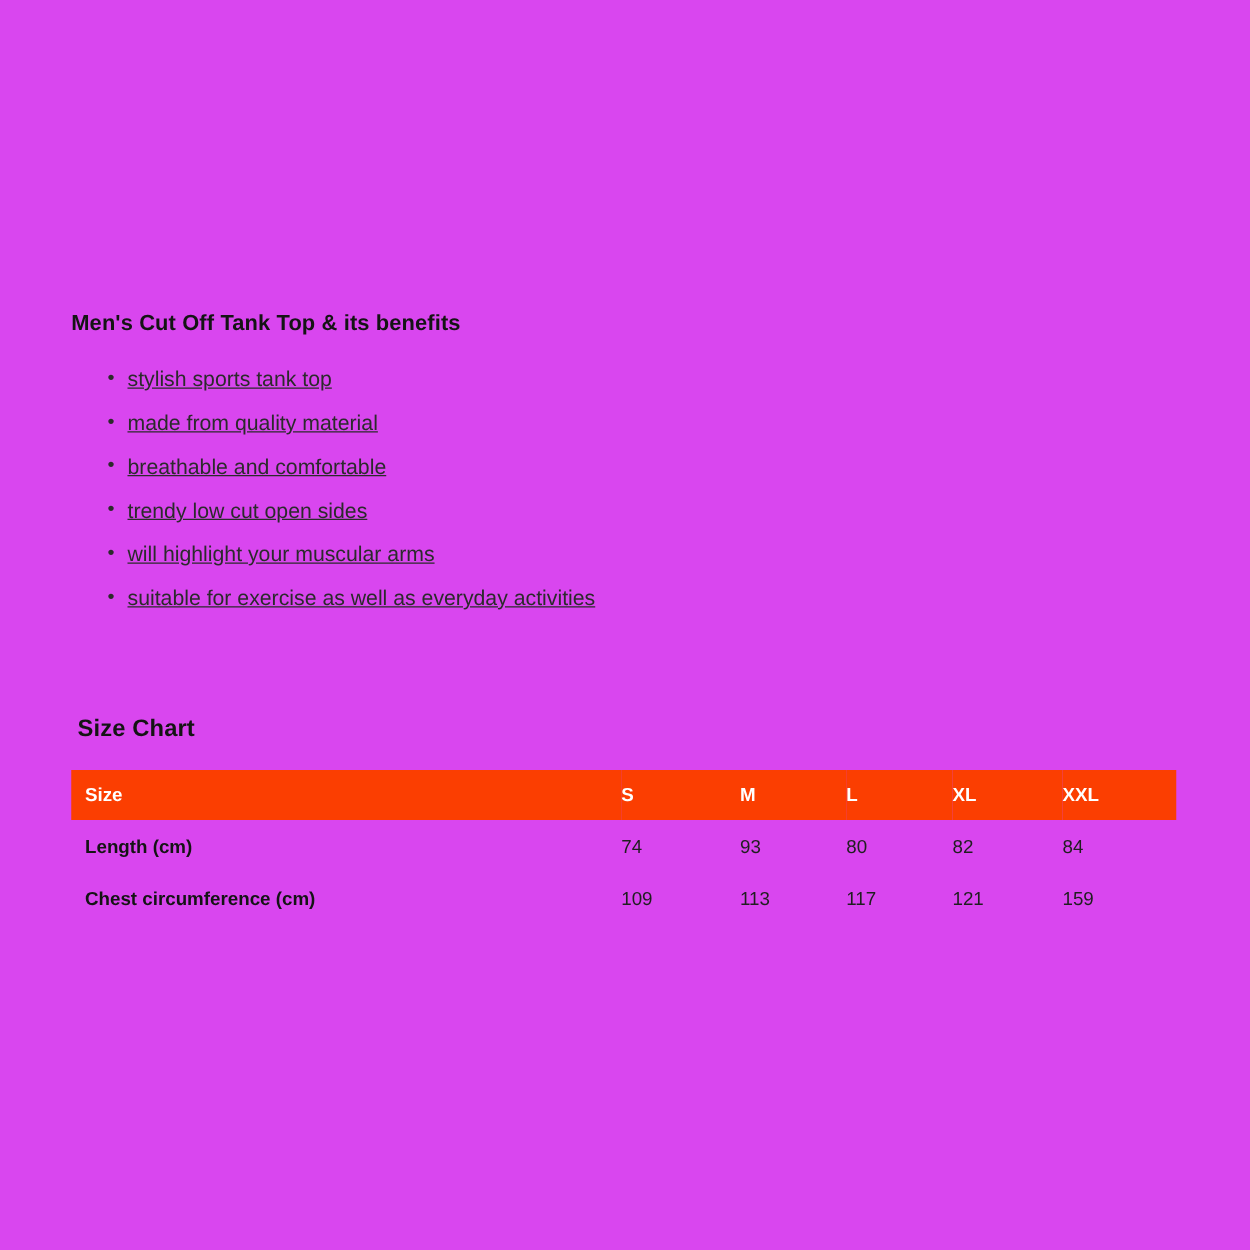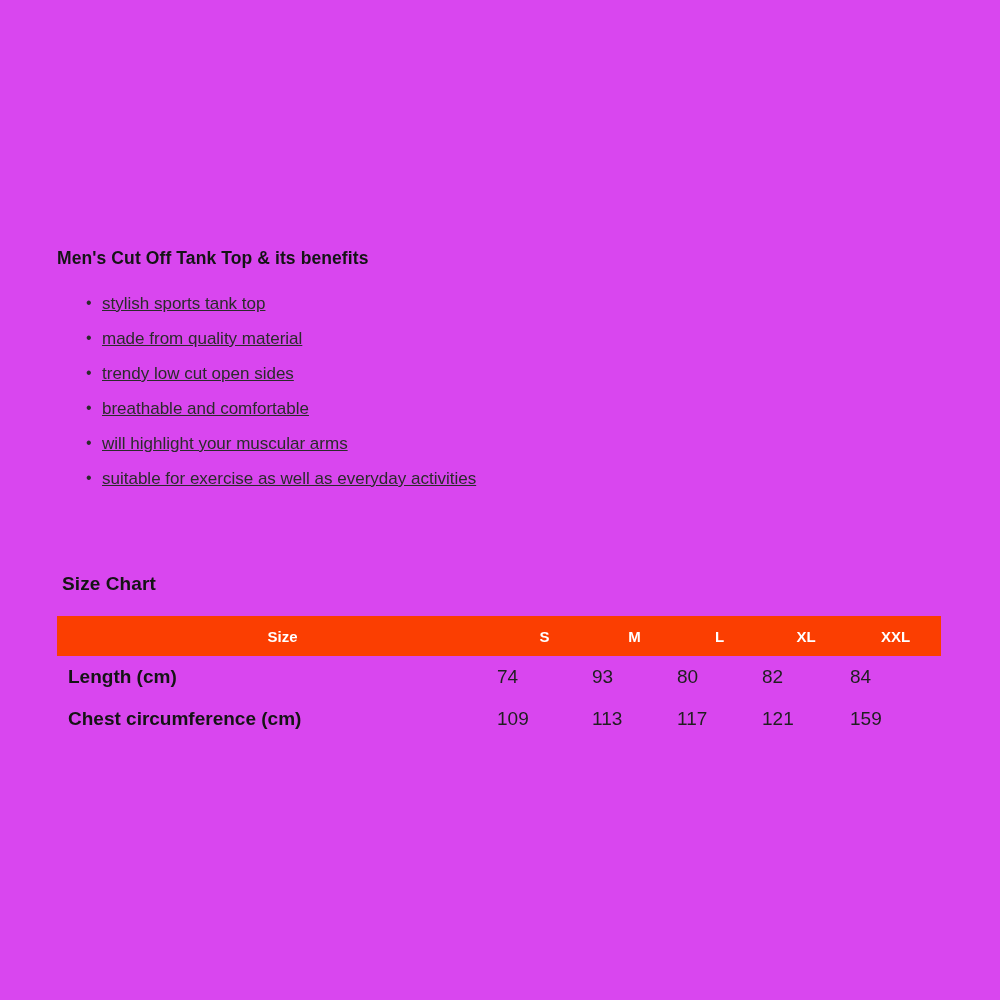"trendy low cut open sides" li { order: before "breathable and comfortable" -> after "breathable and comfortable" }
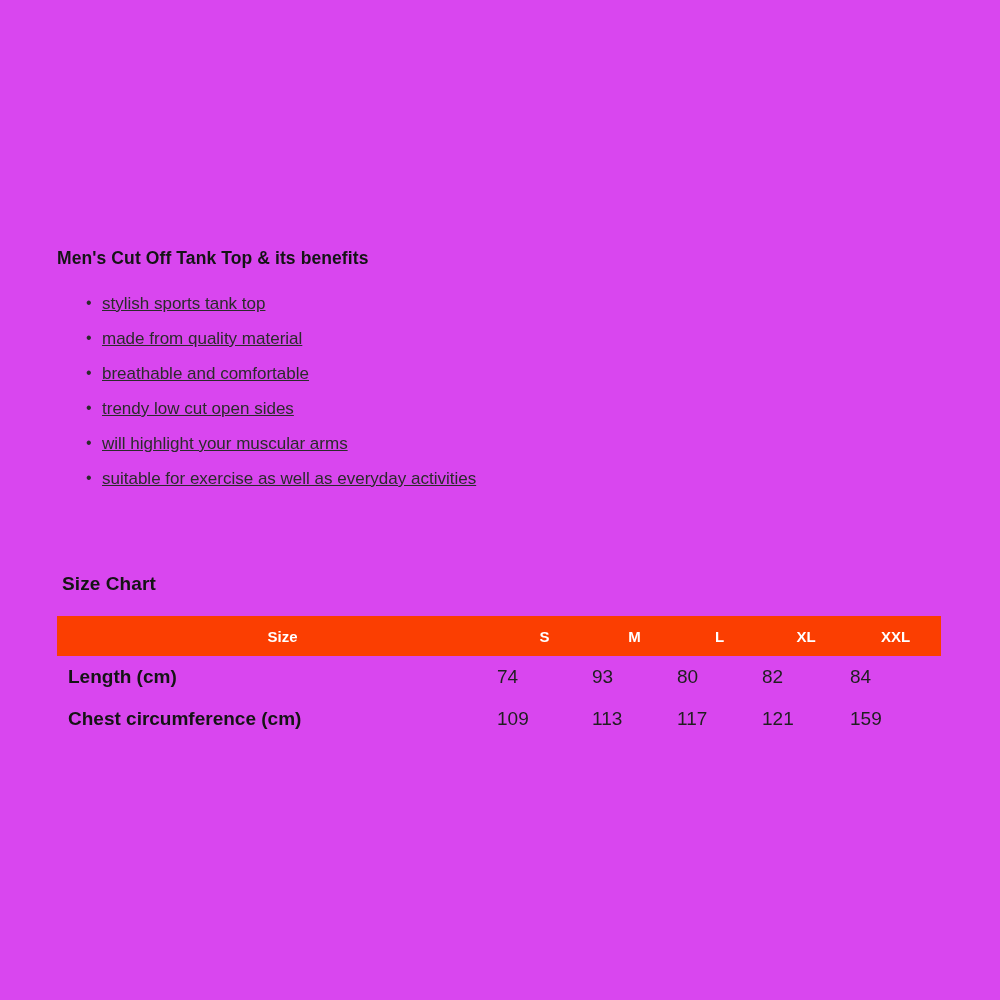"Size" table.size-table thead th { text-align: center -> left }
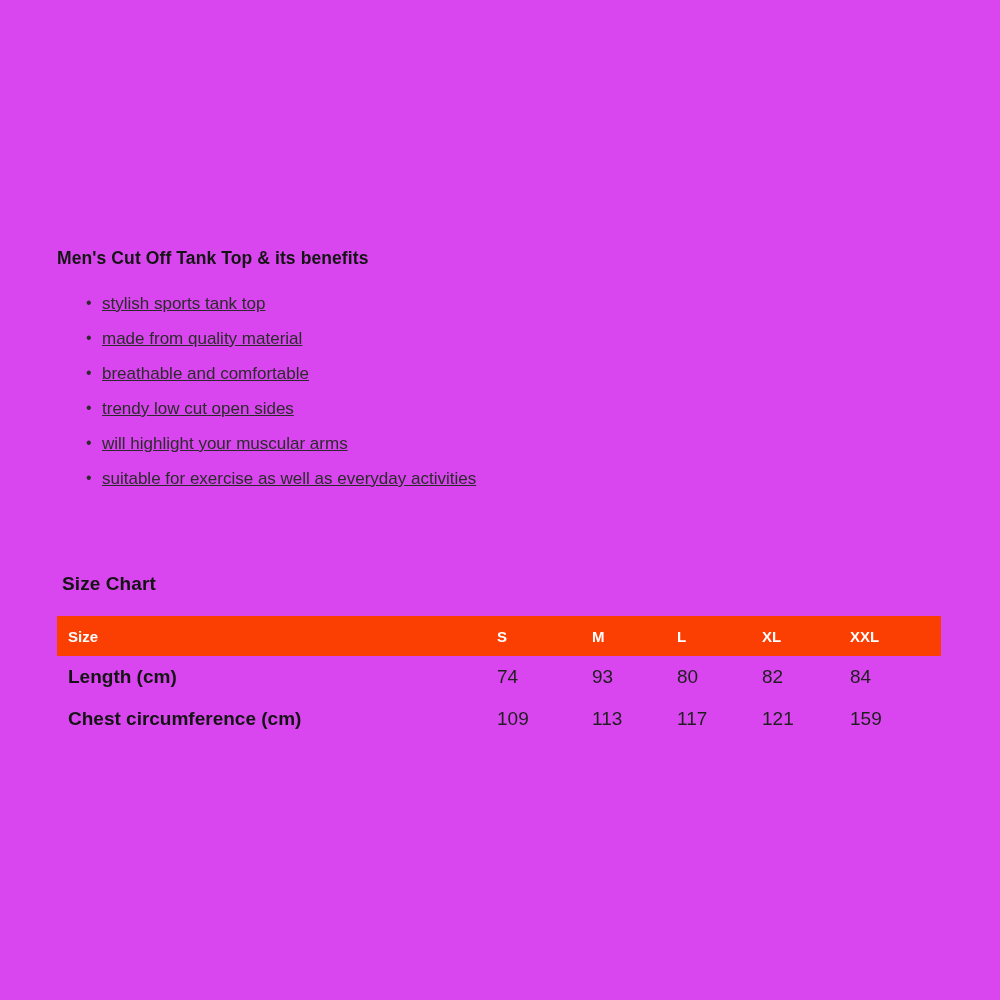"Length (cm)" table.size-table tbody td { font-size: 19px -> 15px }
